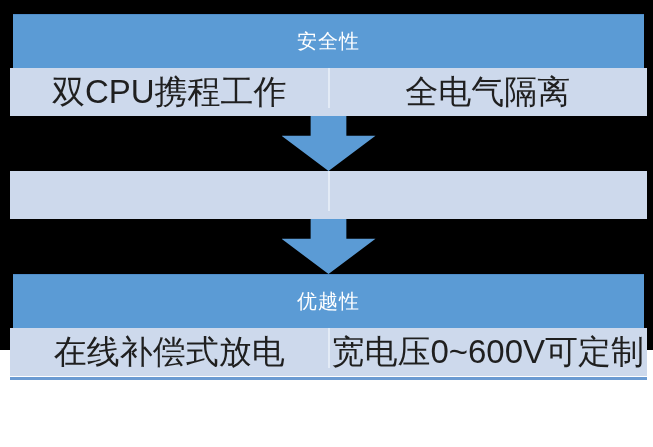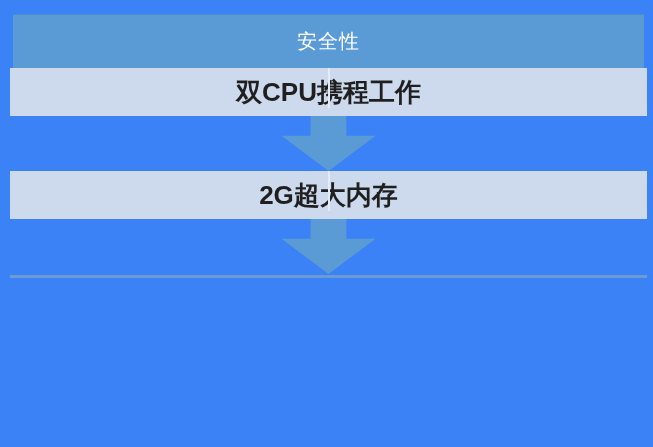"安全性" .canvas { background: #3b82f6 -> #000000; height: 447px -> 350px }
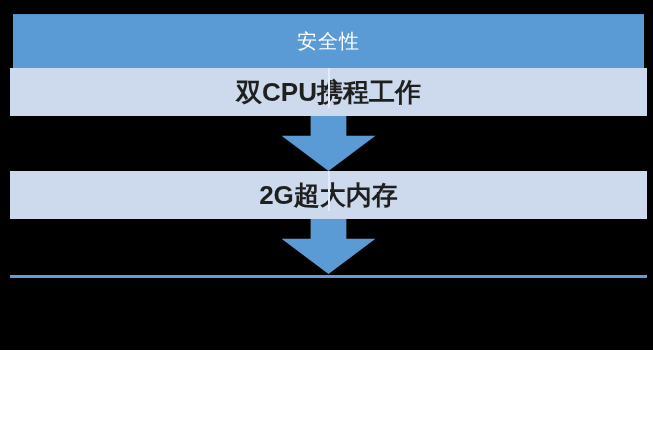"双CPU携程工作" .cell { font-size: 26px -> 33px; font-weight: 700 -> 400 }
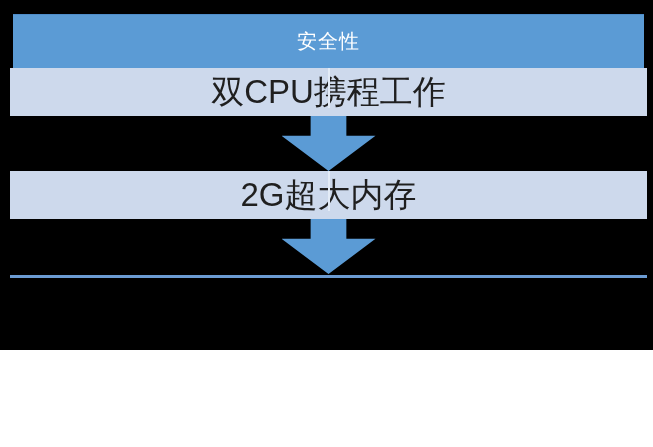"全电气隔离" div.cell { html: none -> <div> <span>全电气隔离</span> </div> }
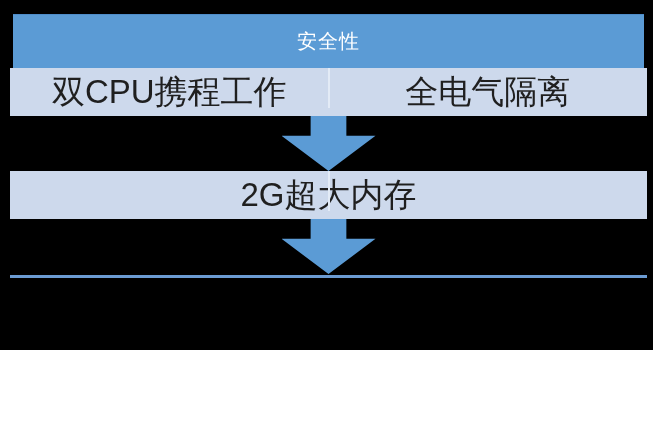"2G超大内存" div.cell { html: <div> <span>2G超大内存</span> </div> -> none }
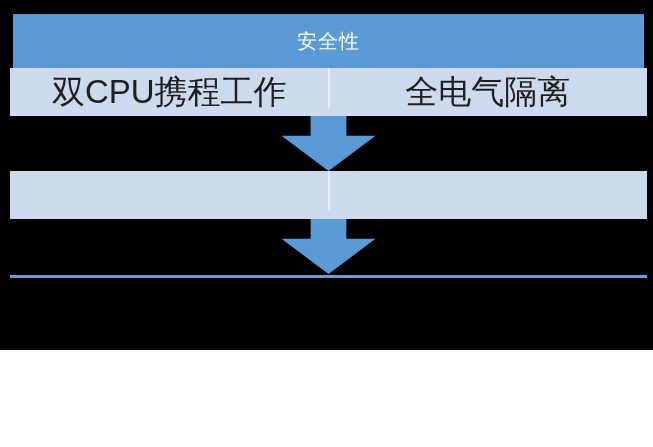"优越性" div.section { html: none -> <div> <div> <span>优越性</span> </div> <div> <div> <span>在线补偿式放电</span> </div> <div></div> <div> <span>宽电压0~600V可定制</span> </div> </div> </div> }
